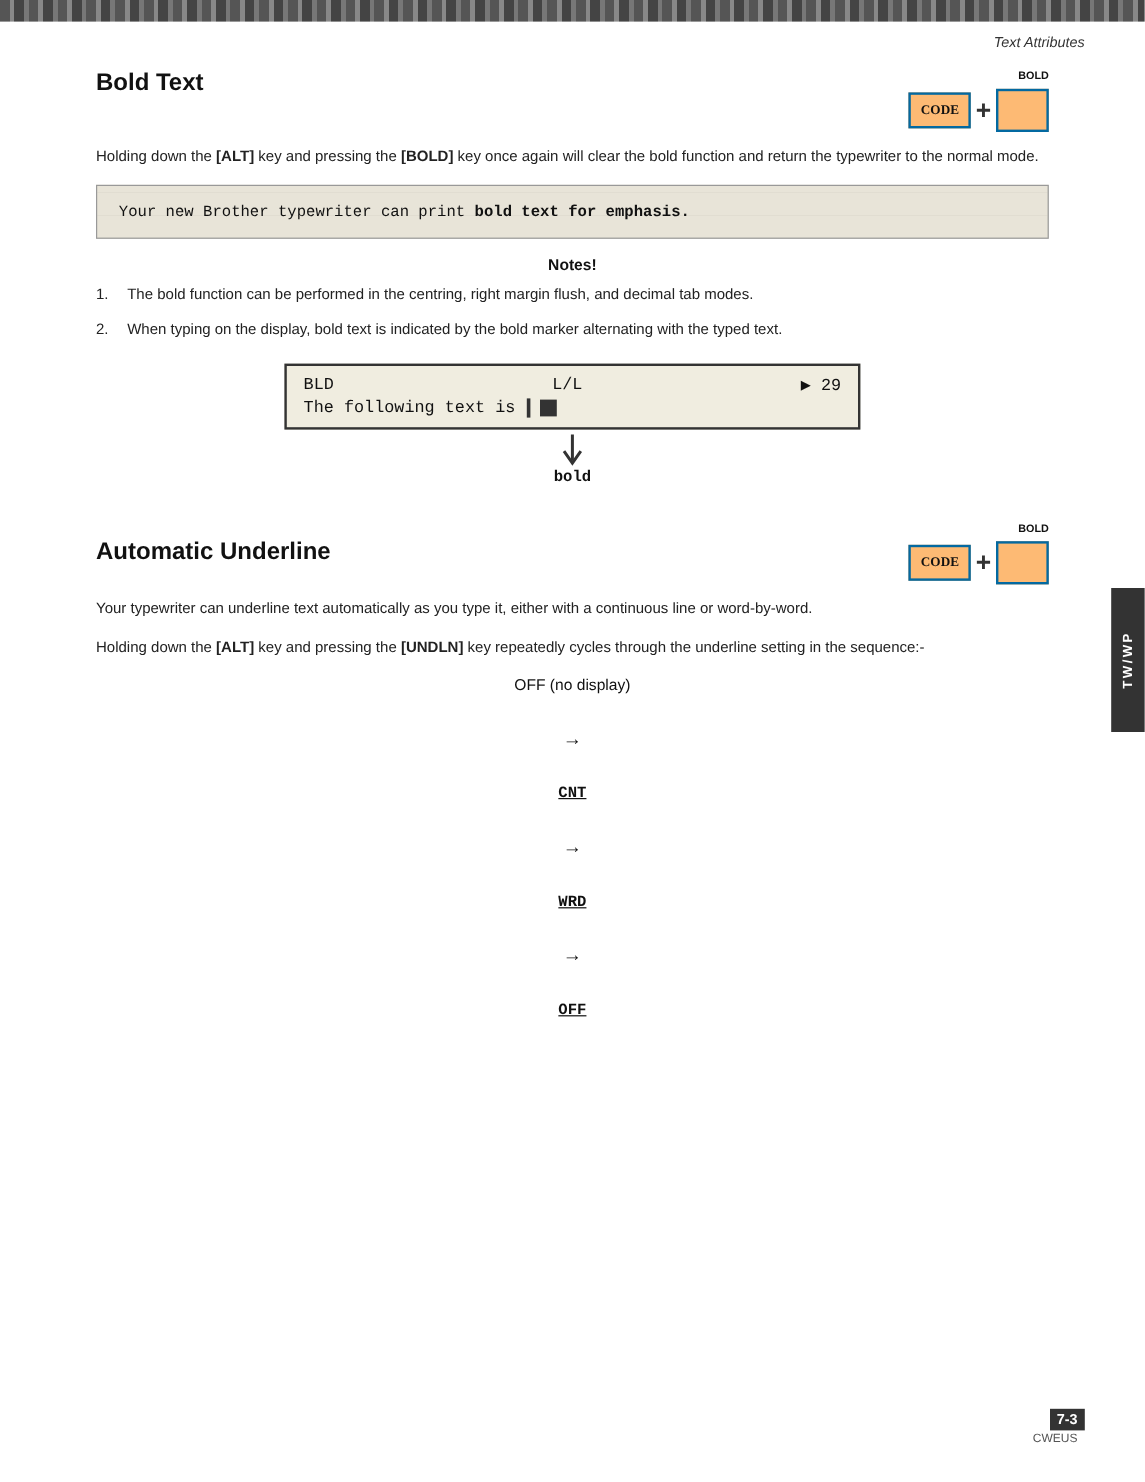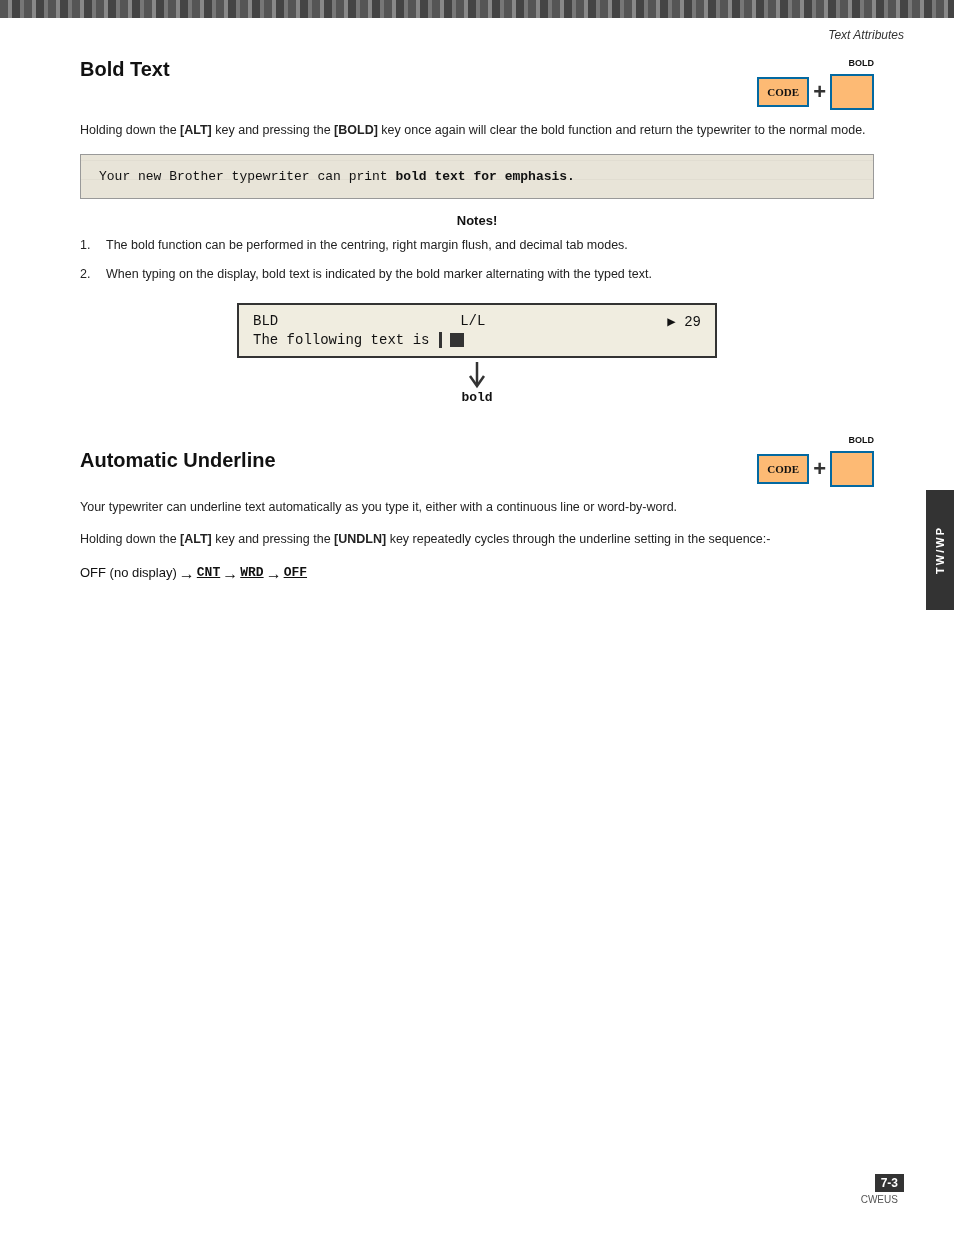"OFF (no display)" .sequence-text { flex-direction: none -> column; gap: 2px -> 22px }
